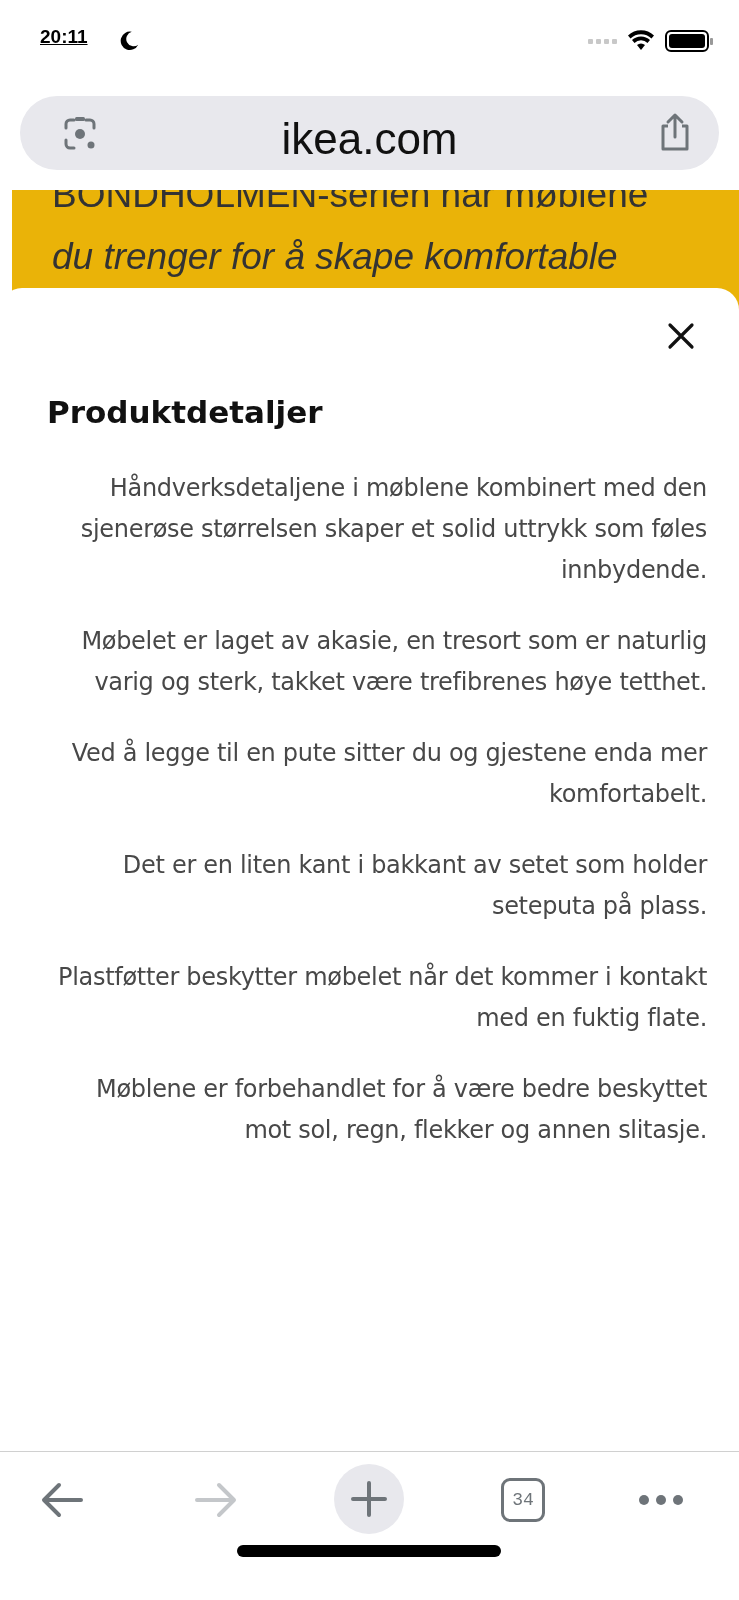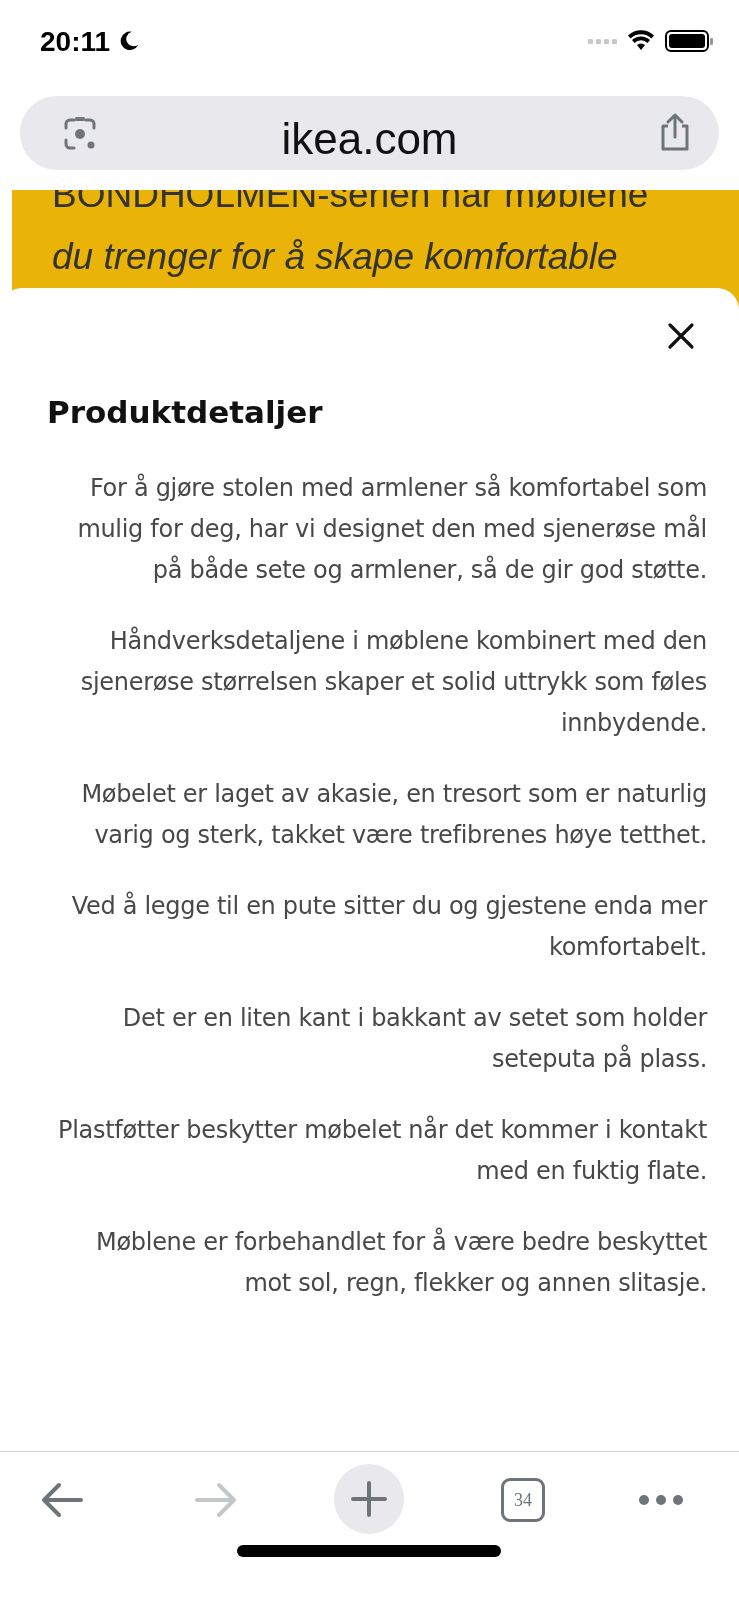"20:11" .time { font-size: 28px -> 19px; text-decoration: none -> underline }
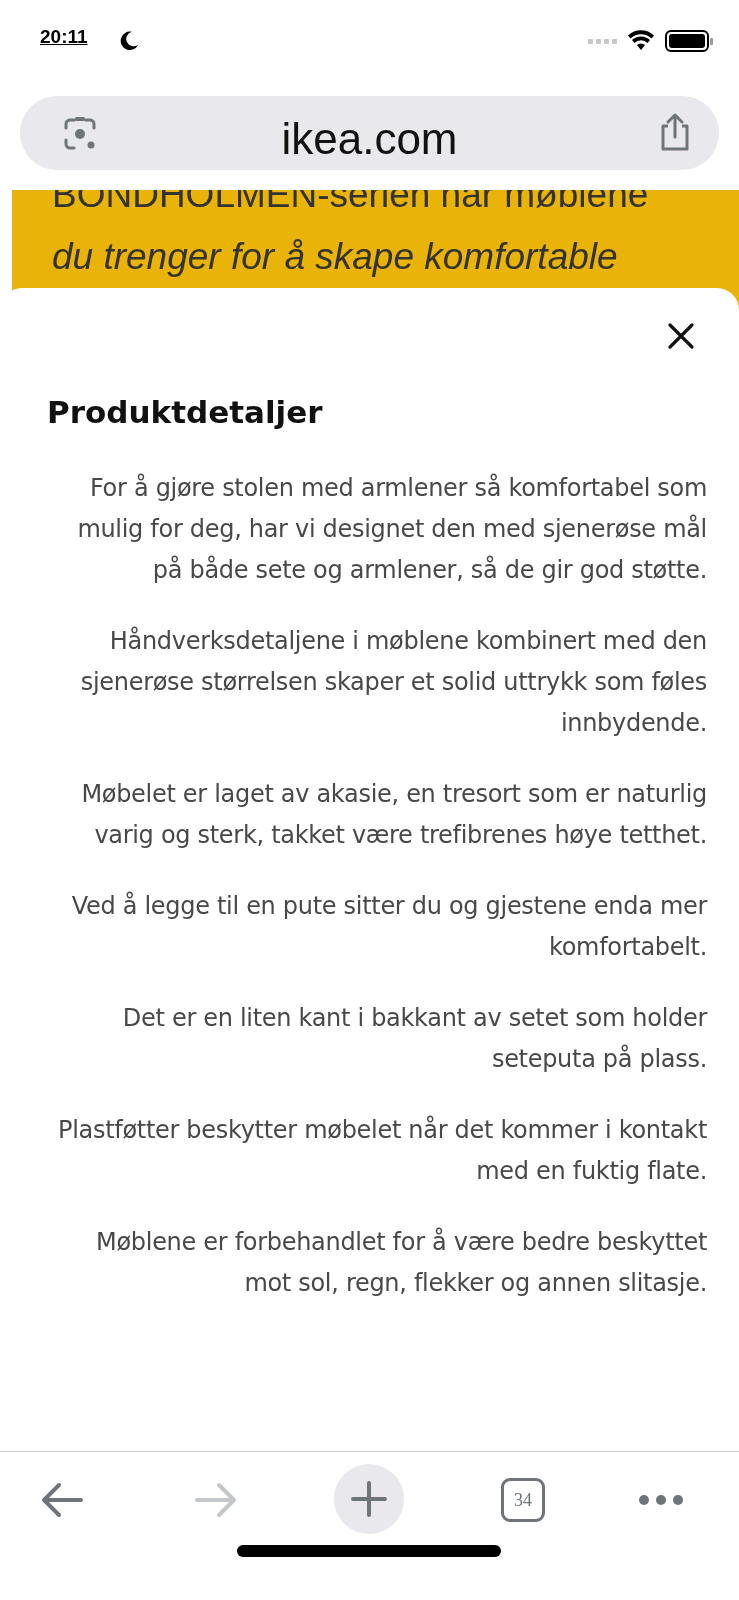"For å gjøre stolen med" p.para { html: <p>For å gjøre stolen med armlener så komfortabel som mulig for deg, har vi designet den med sjenerøse mål på både sete og armlener, så de gir god støtte.</p> -> none }
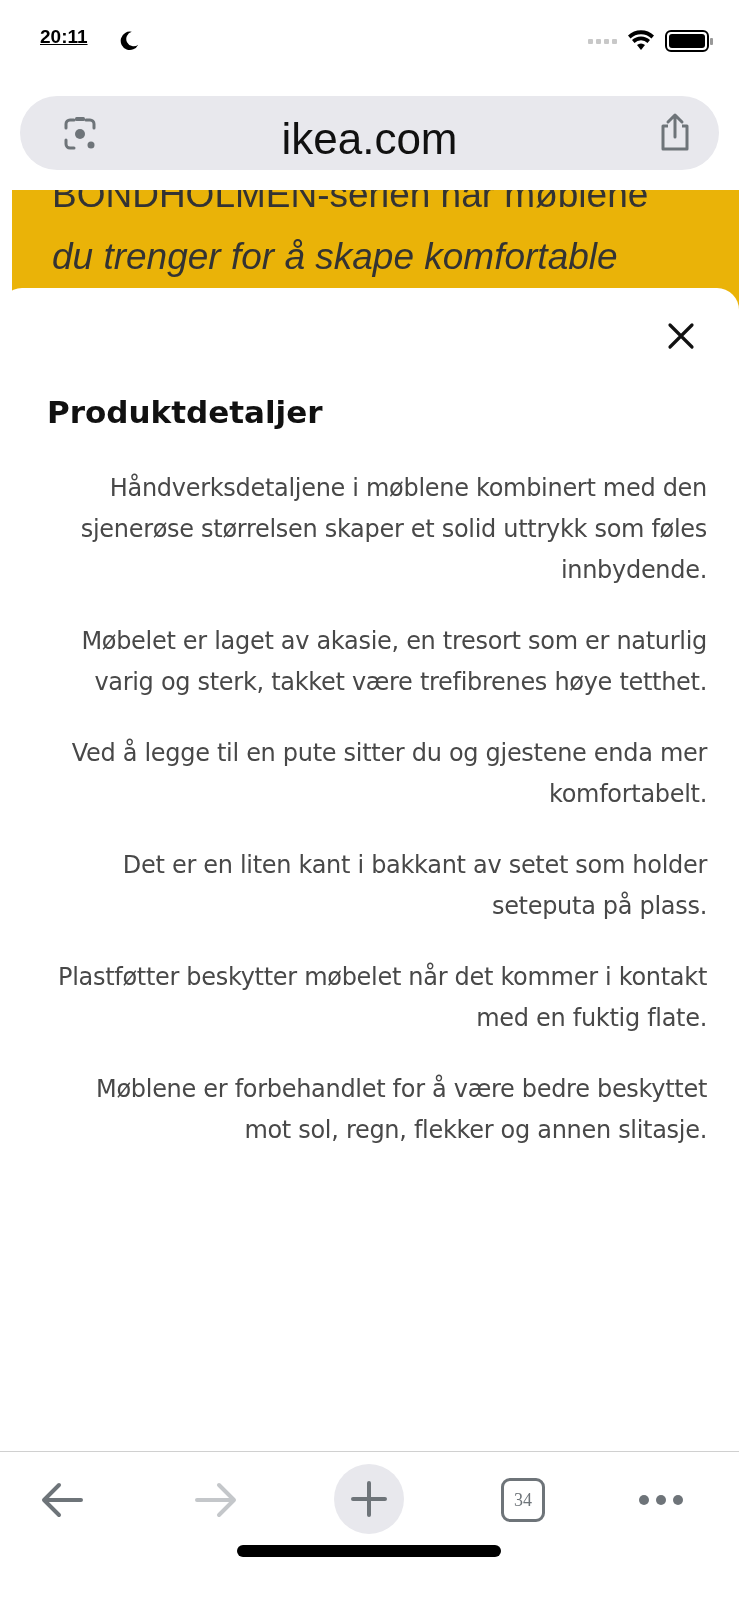"34" .tab-count { font-family: Liberation Serif, serif -> Liberation Mono, monospace }
